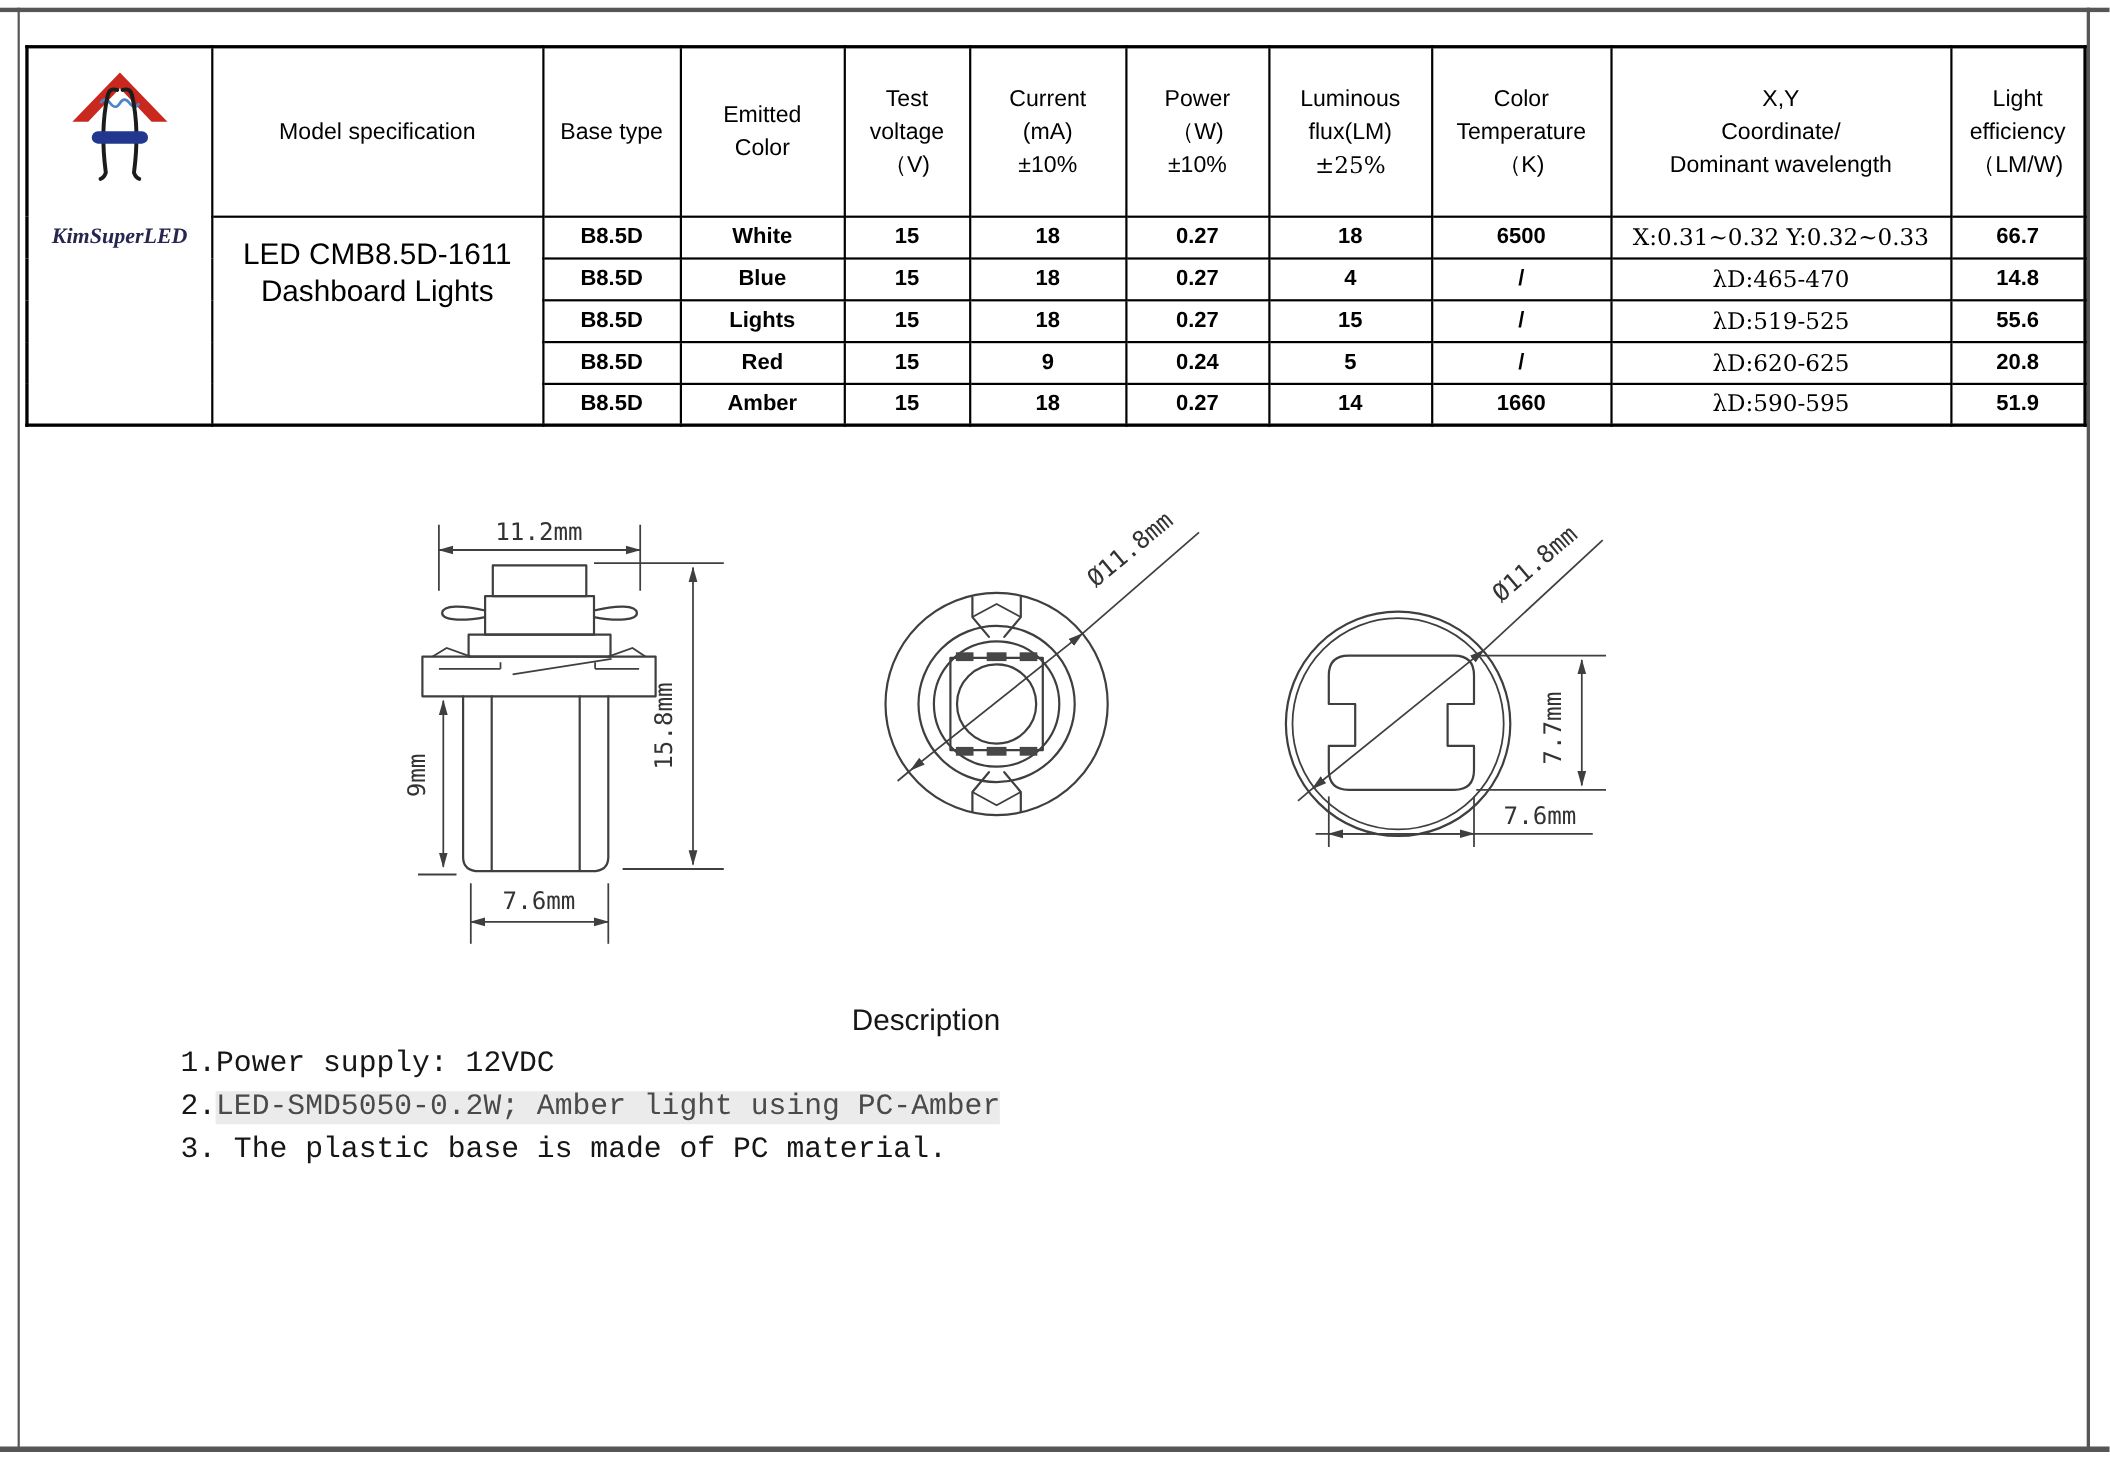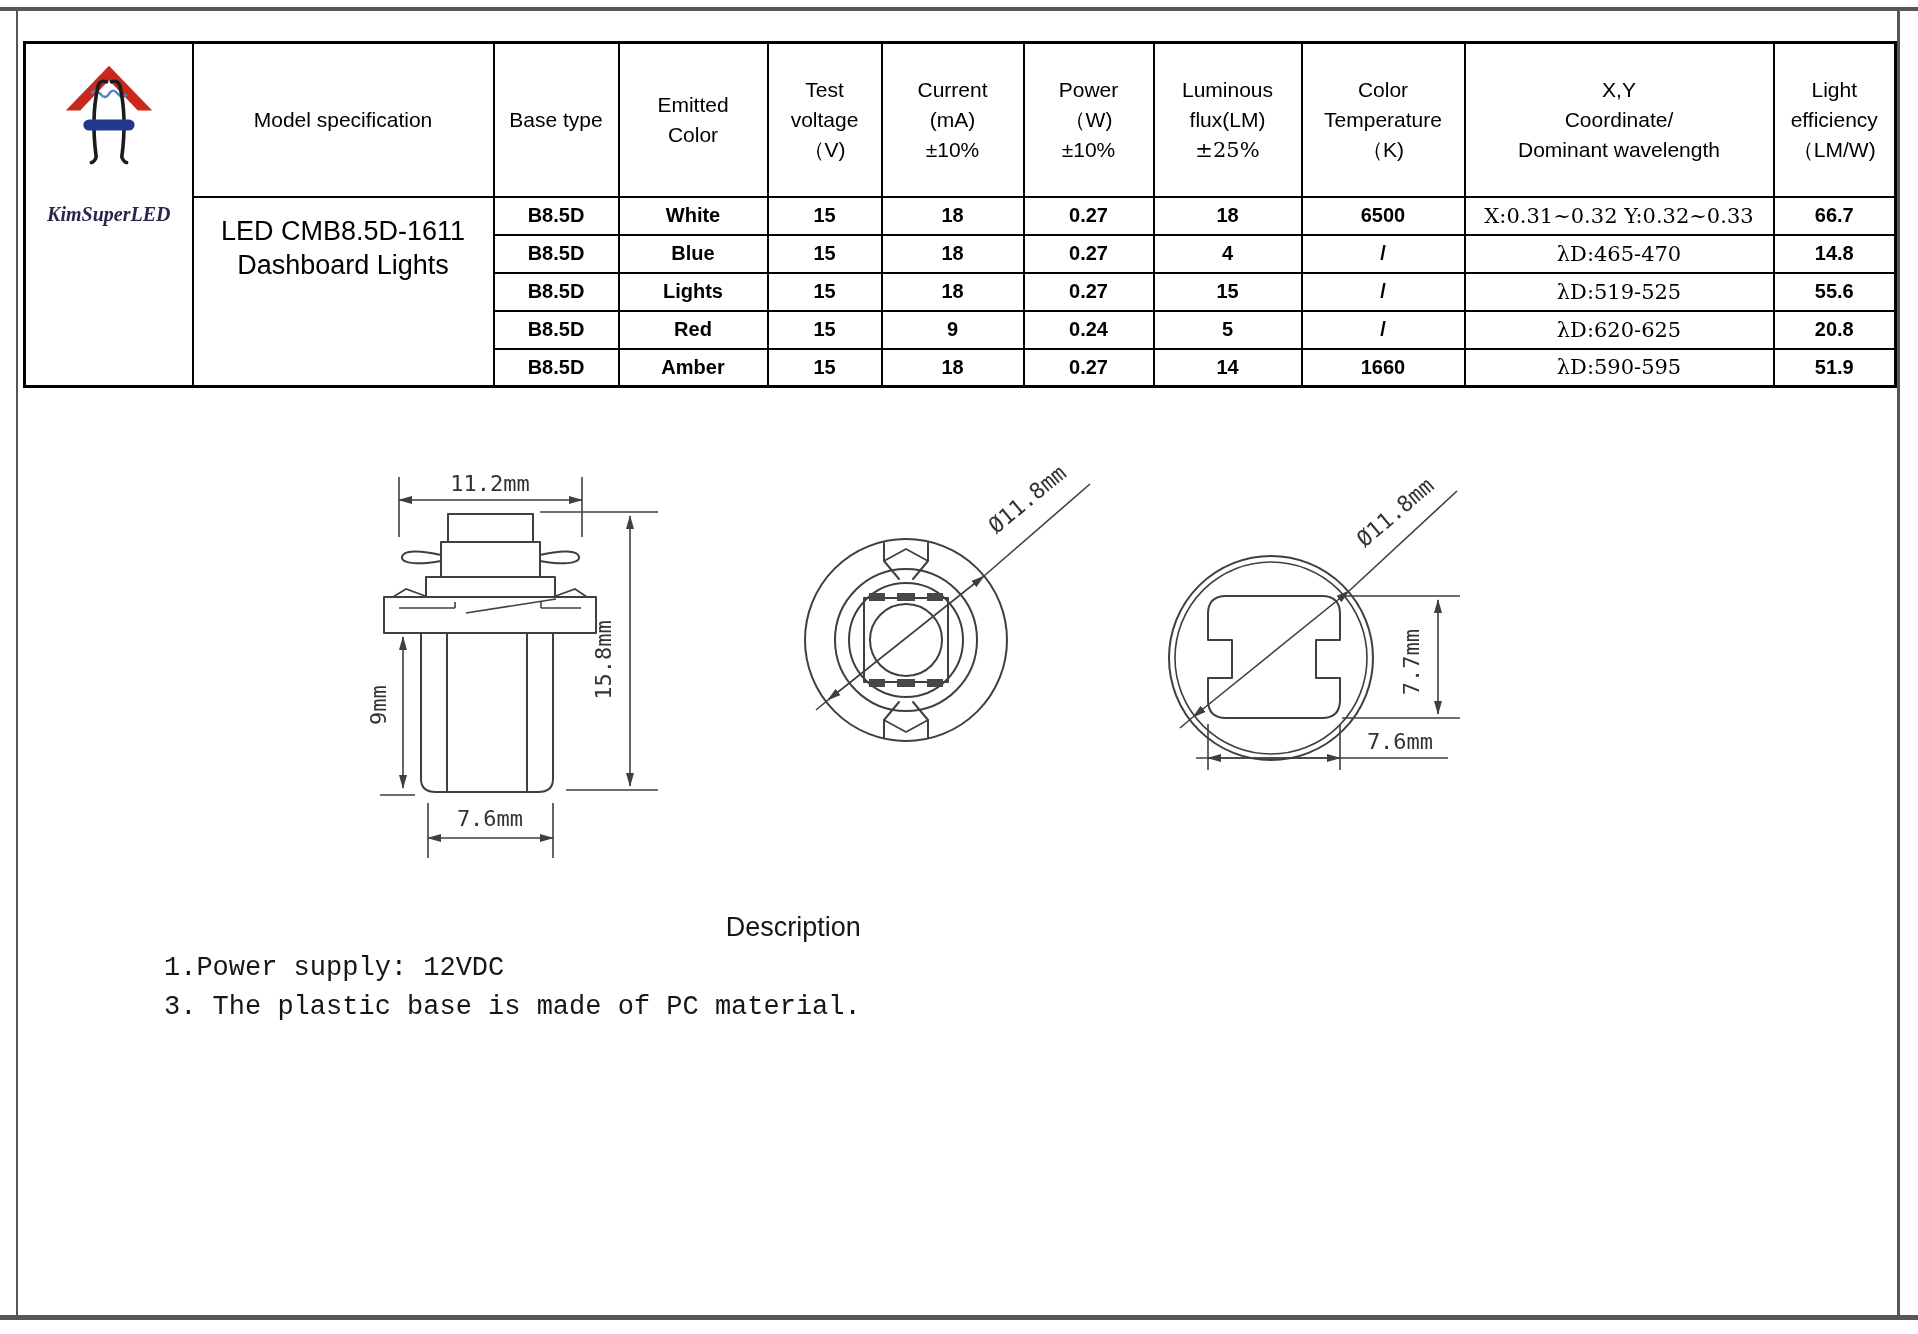"2.LED-SMD5050-0.2W; Amber light using" div.desc-item { html: none -> <div><span>2.</span><span>LED-SMD5050-0.2W; Amber light using PC-Amber</span></div> }
